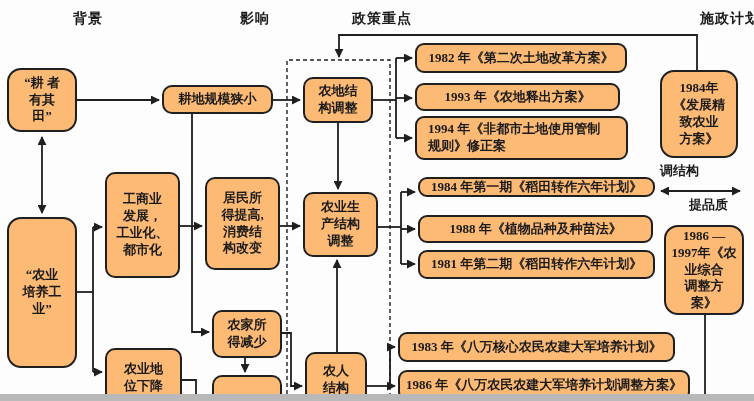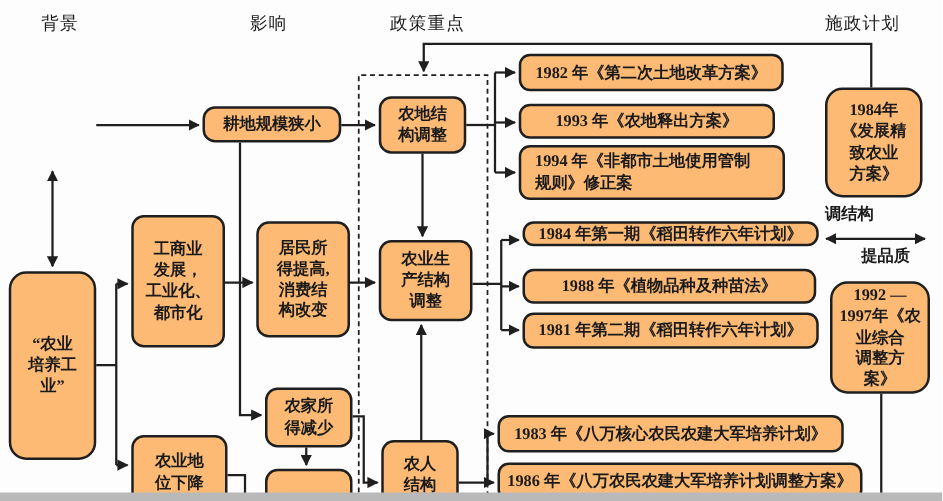"背景" .hdr { font-weight: 400 -> 700; margin-left: none -> 40px }
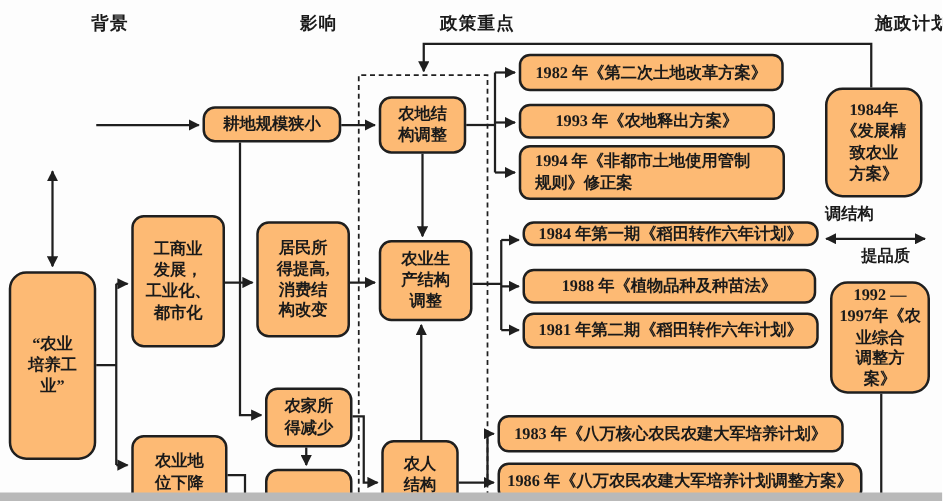"“耕 者" div.box { html: none -> <div>“耕 者 有其 田”</div> }
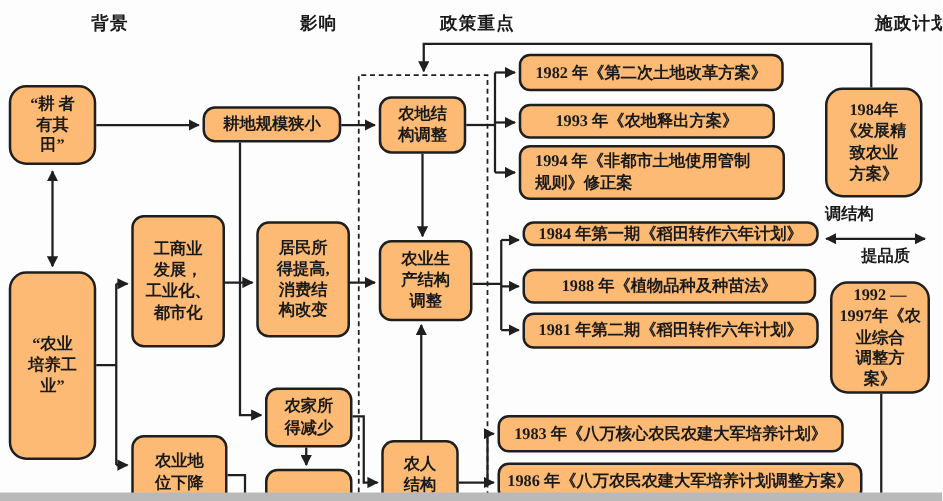"1992 —" div.box { text: 1992 -> 1986 }
